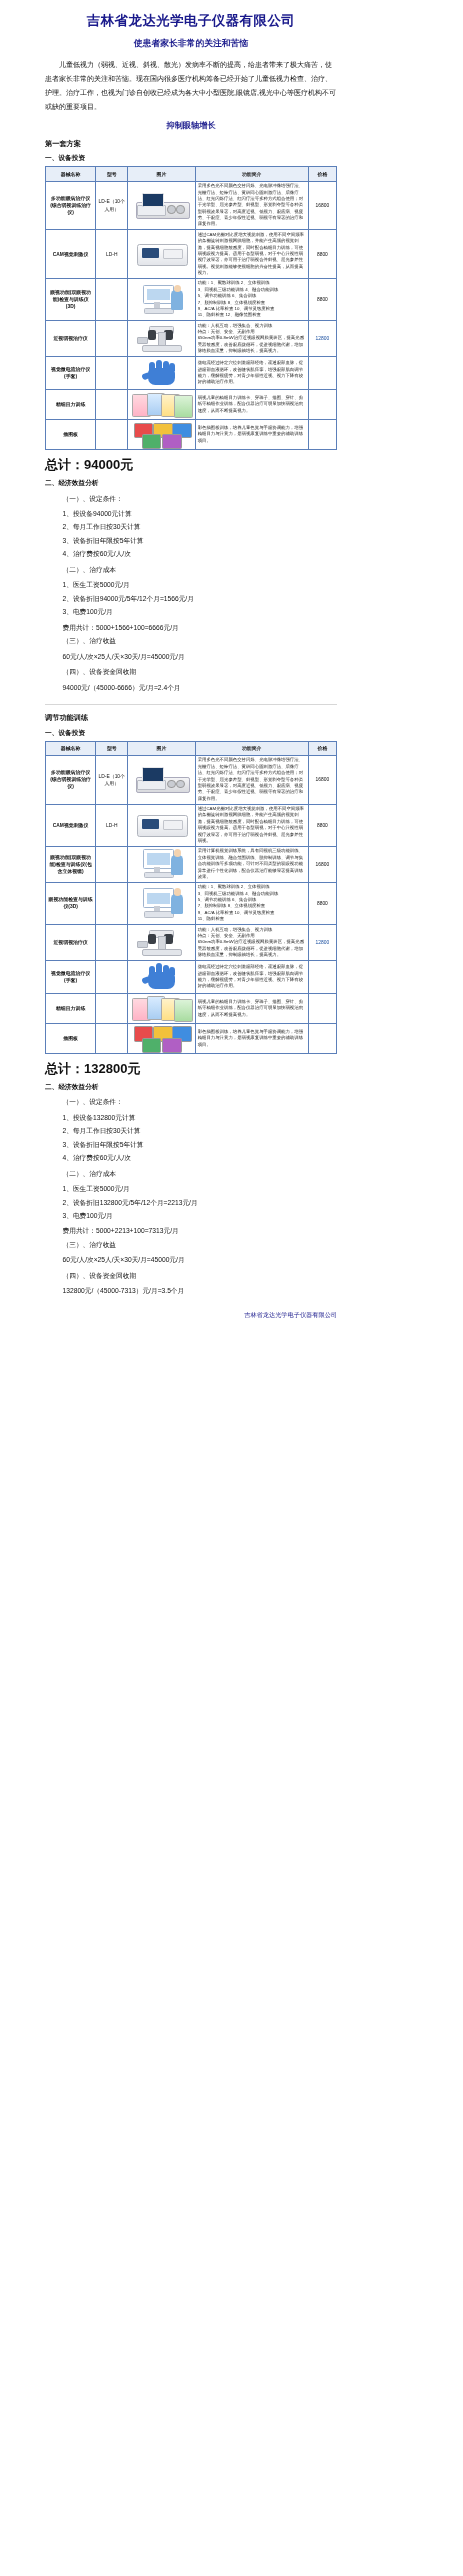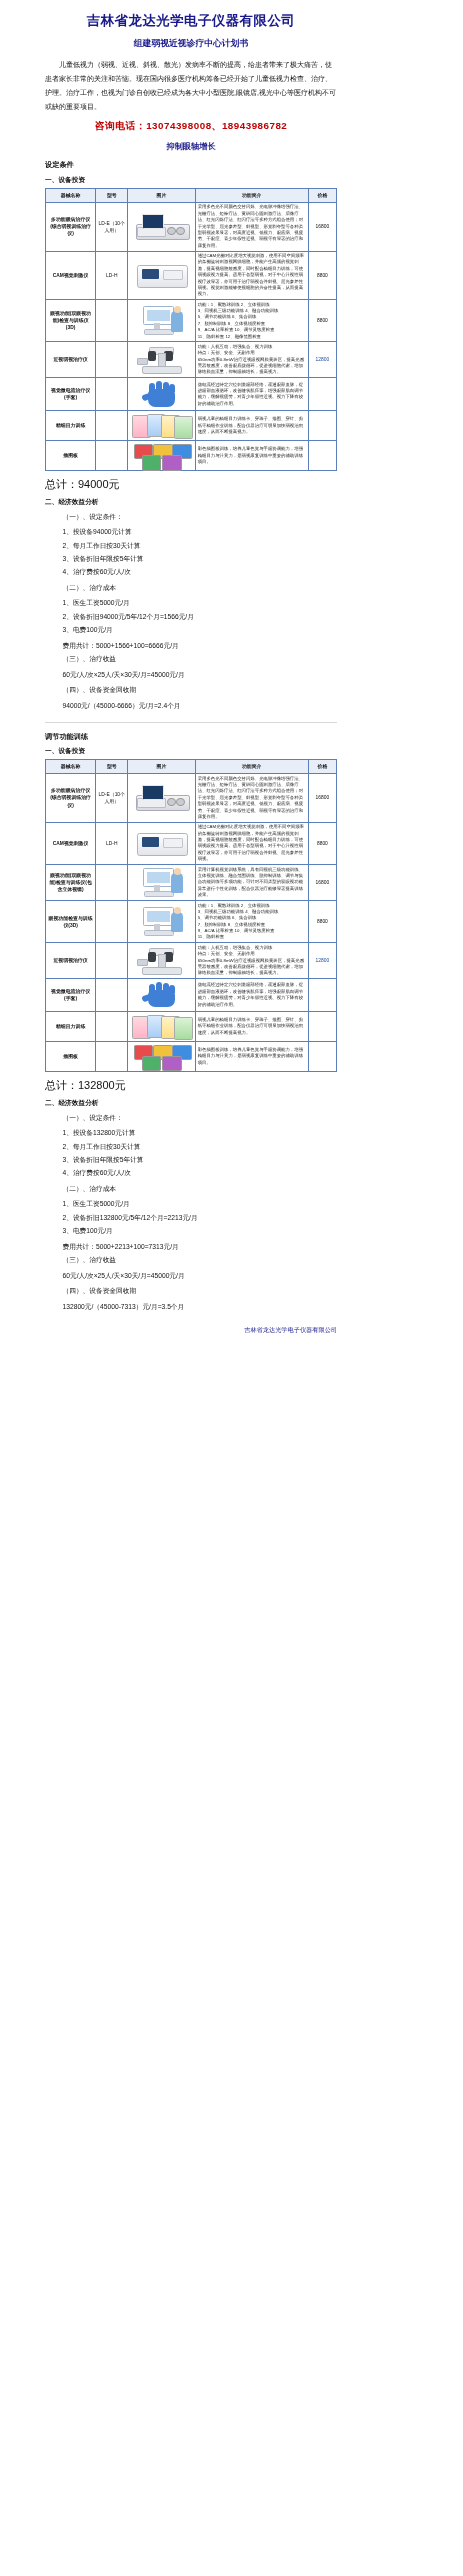"组建弱视近视诊疗中心计划书" div.subtitle { text: 组建弱视近视诊疗中心计划书 -> 使患者家长非常的关注和苦恼 }
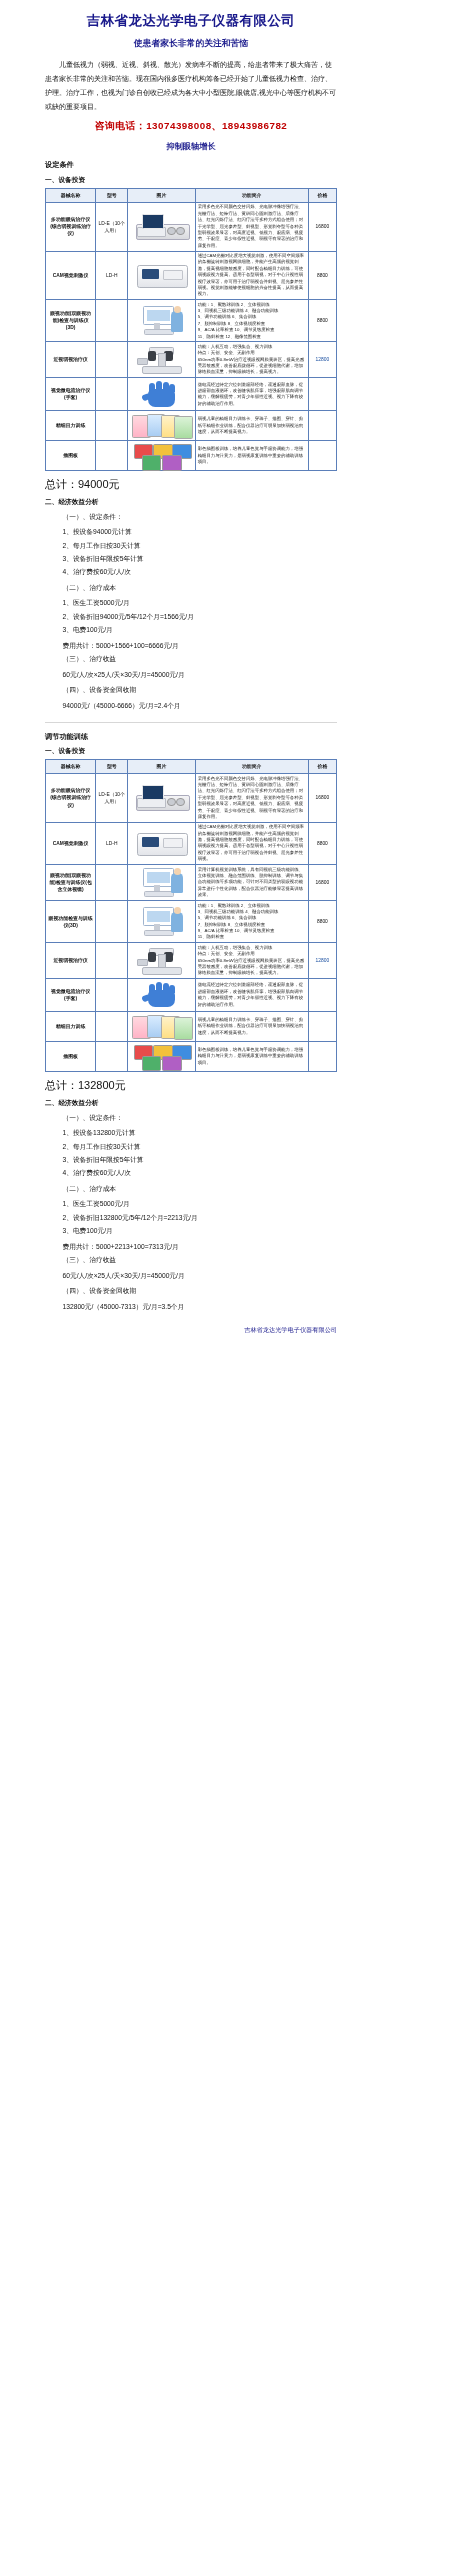"咨询电话：13074398008、18943986782" div.phone { html: <div>咨询电话：13074398008、18943986782</div> -> none }
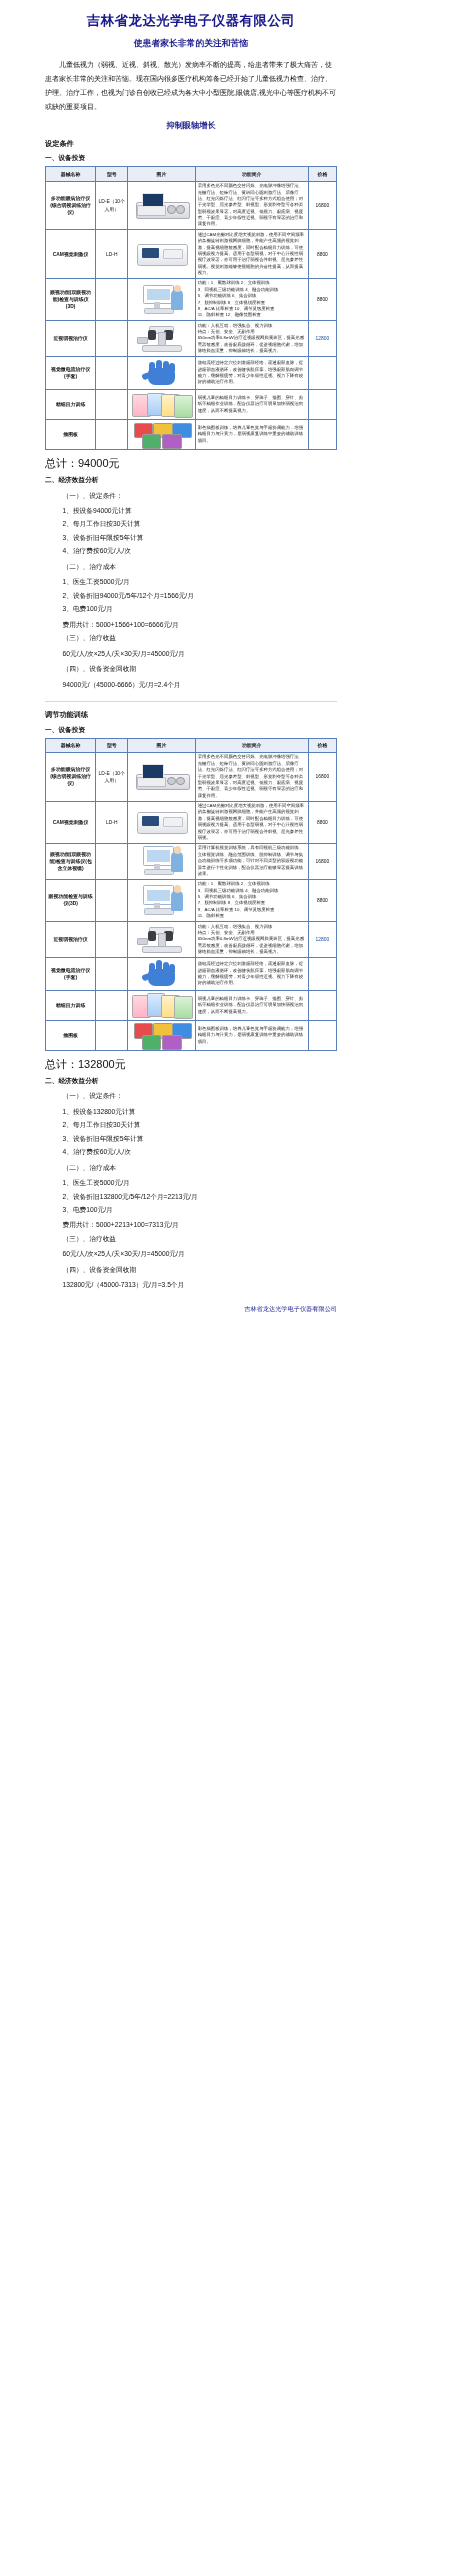"设定条件" div.sec-h { text: 设定条件 -> 第一套方案 }
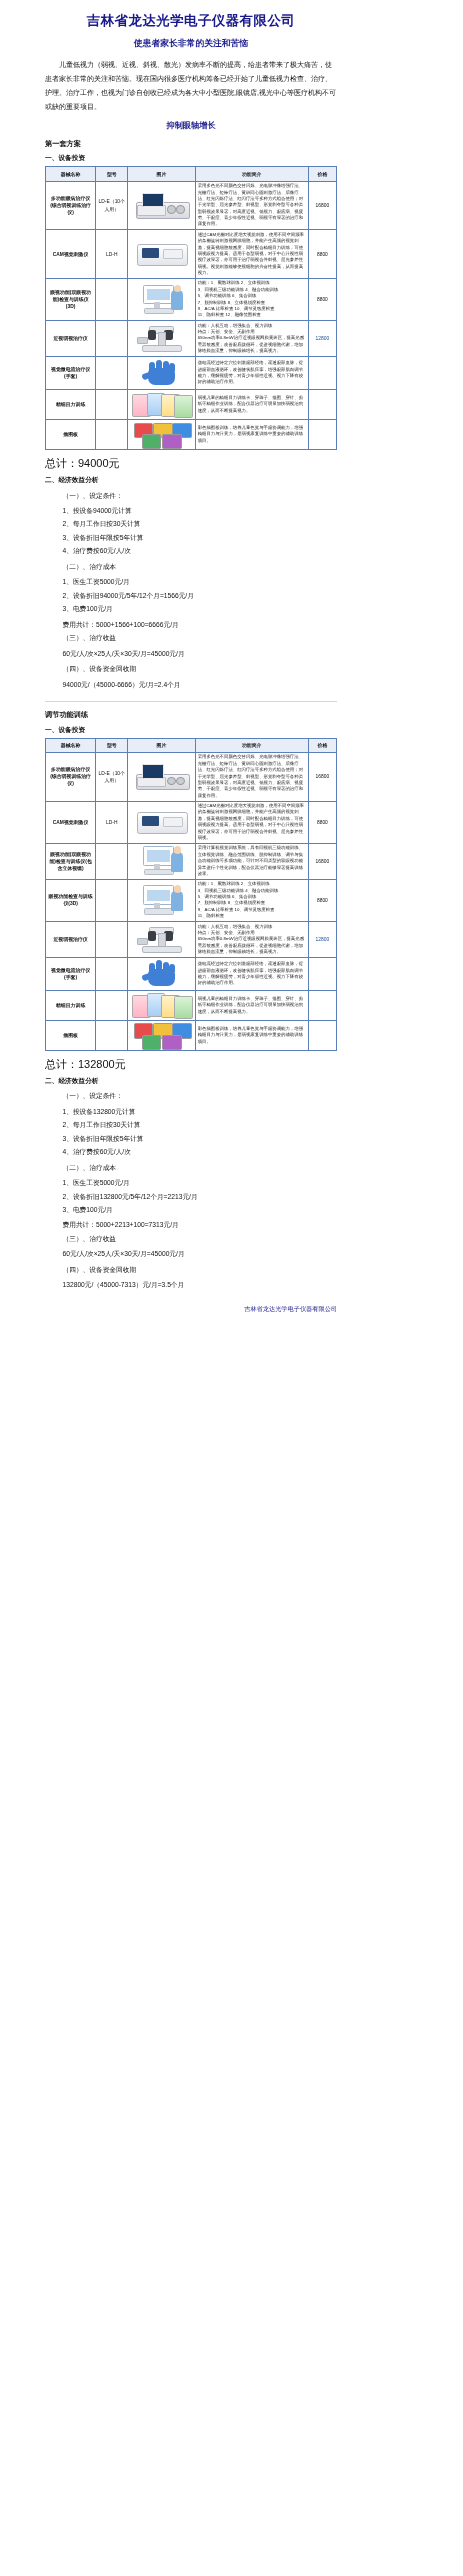"总计：94000元" .total { font-size: 11px -> 13px; font-weight: normal -> bold }
